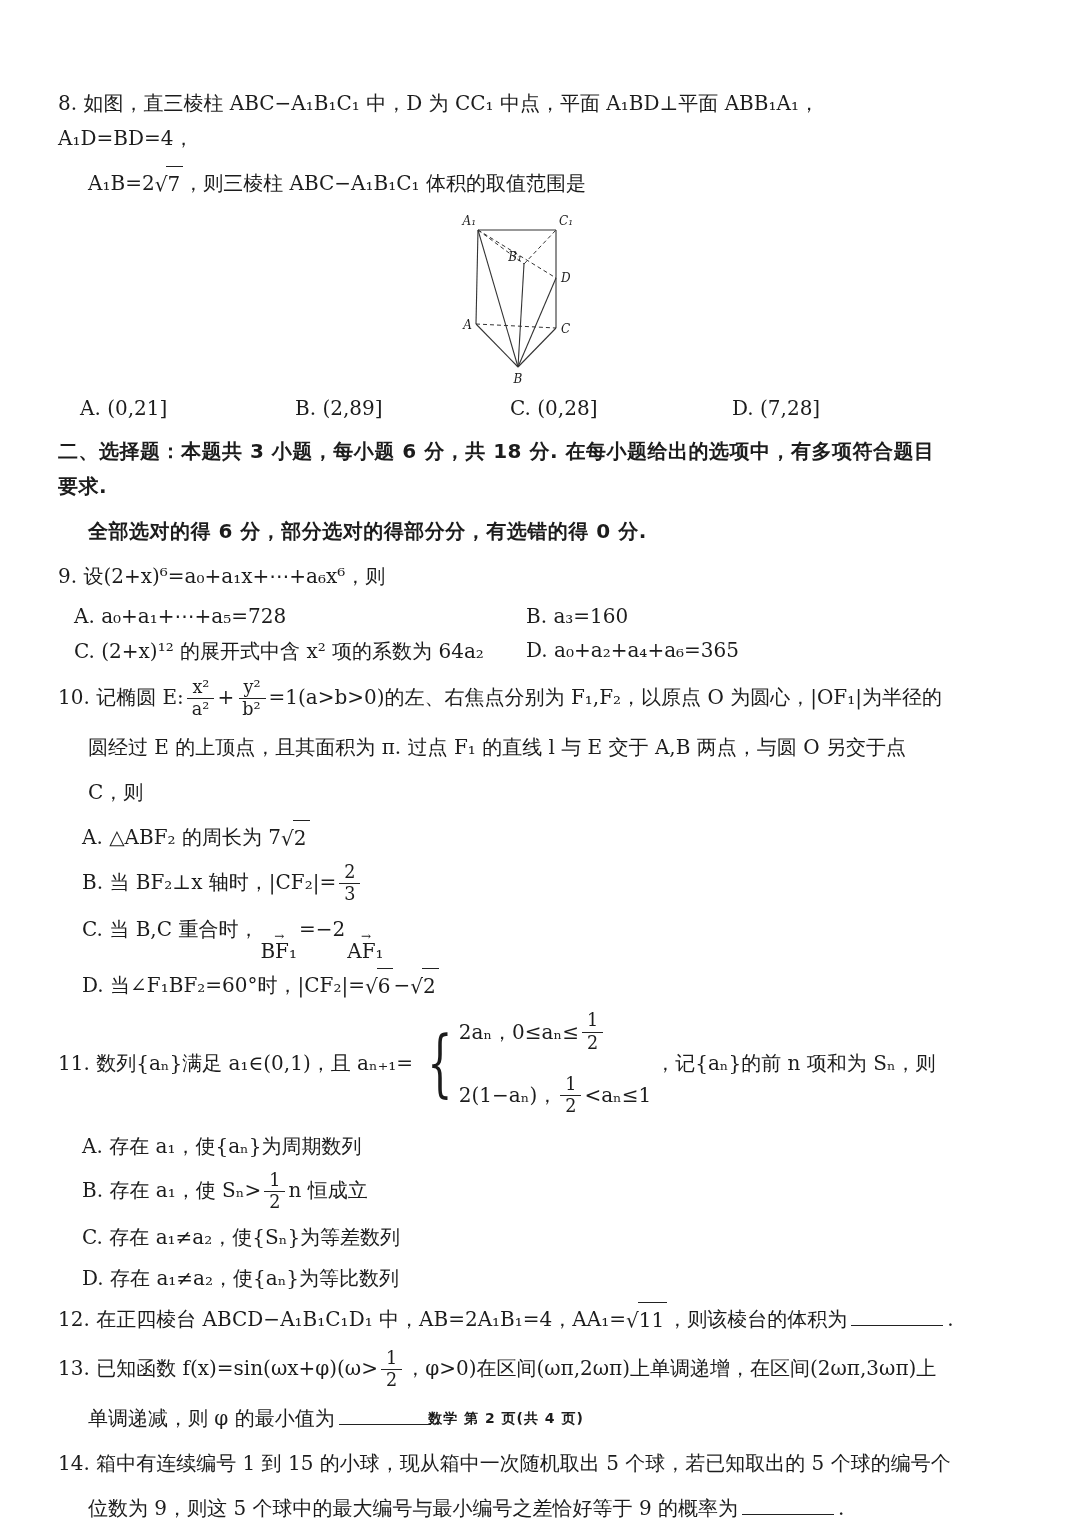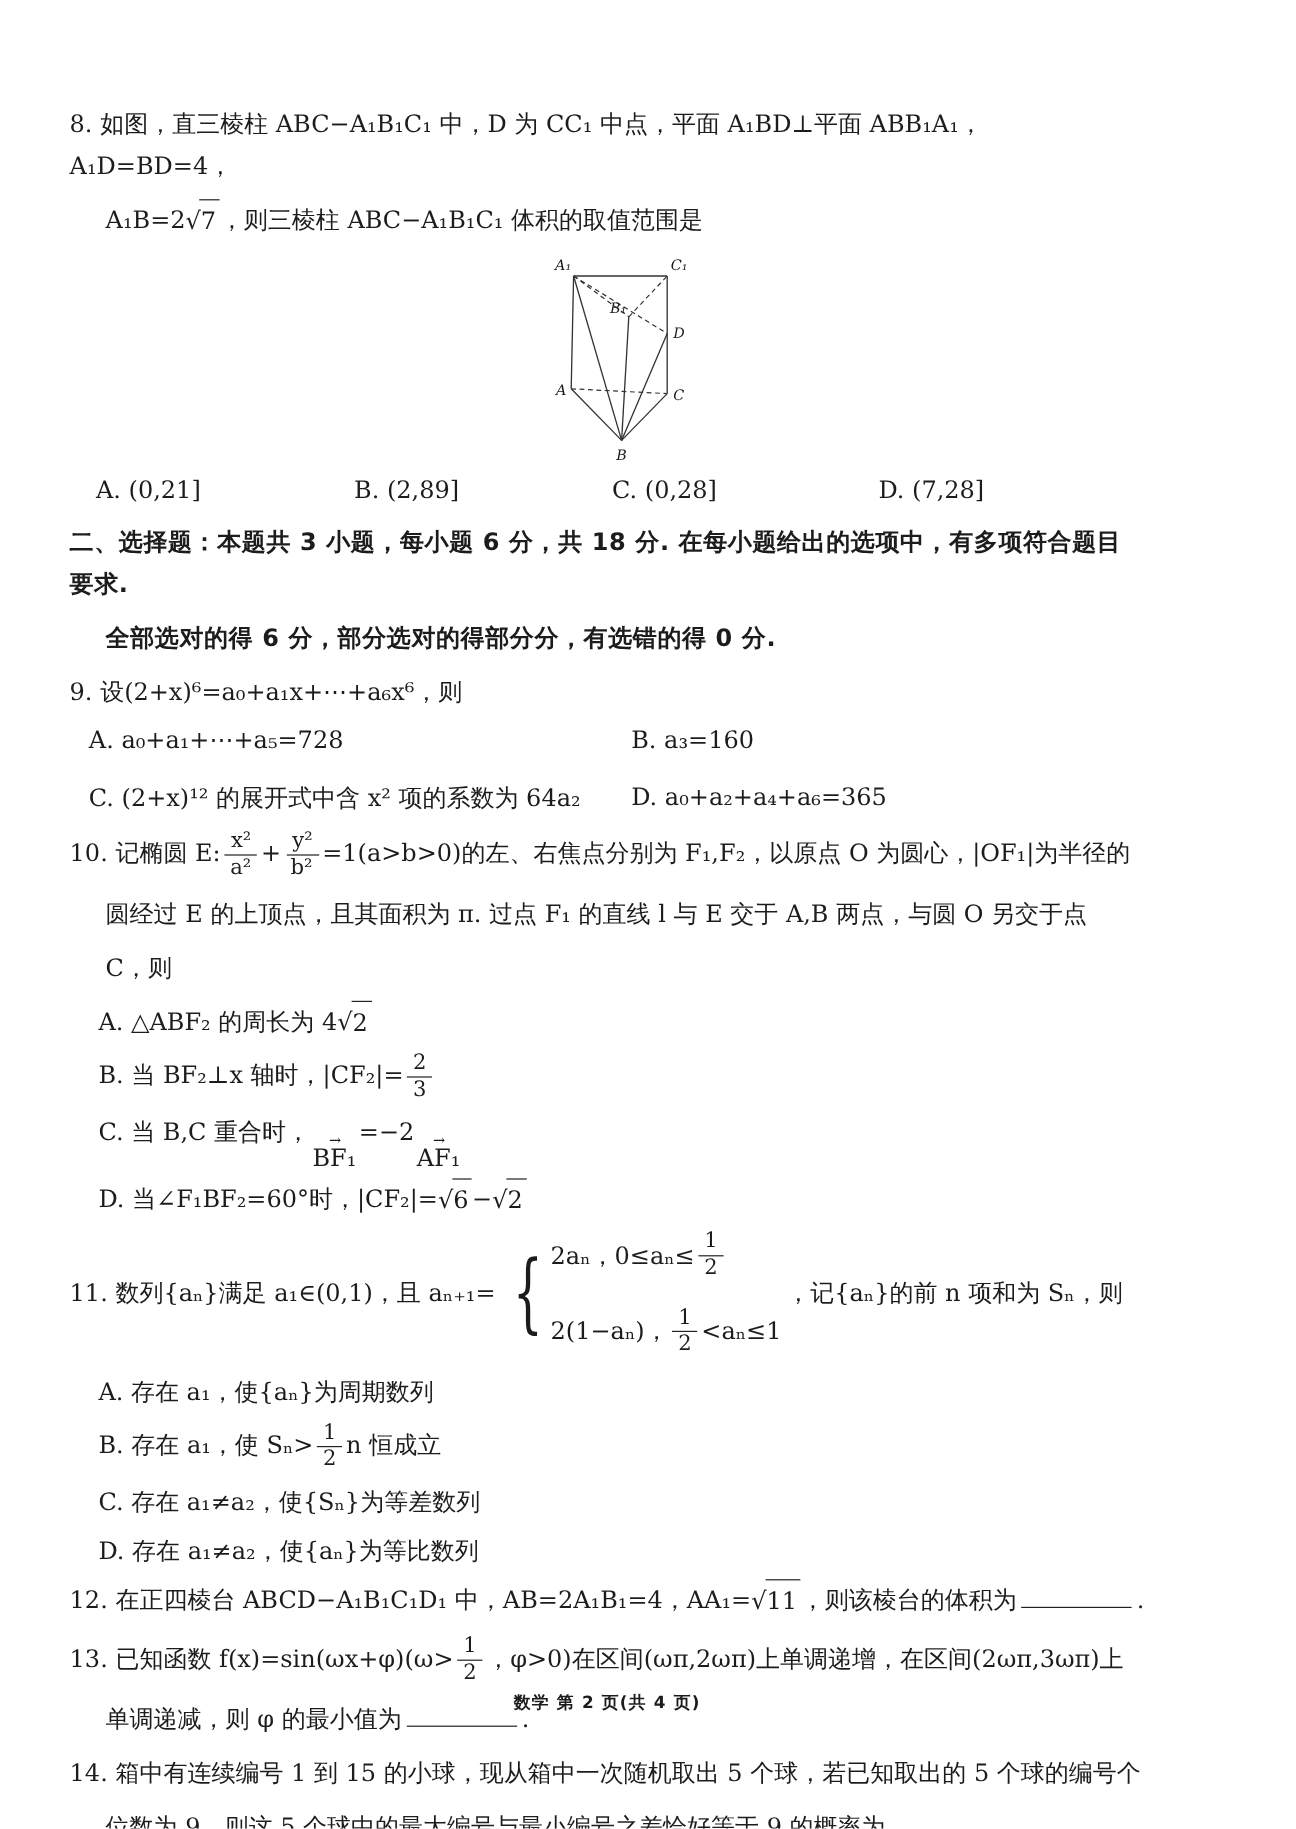"A. a₀+a₁+⋯+a₅=728" .opt-grid2 { row-gap: 24px -> 10px }
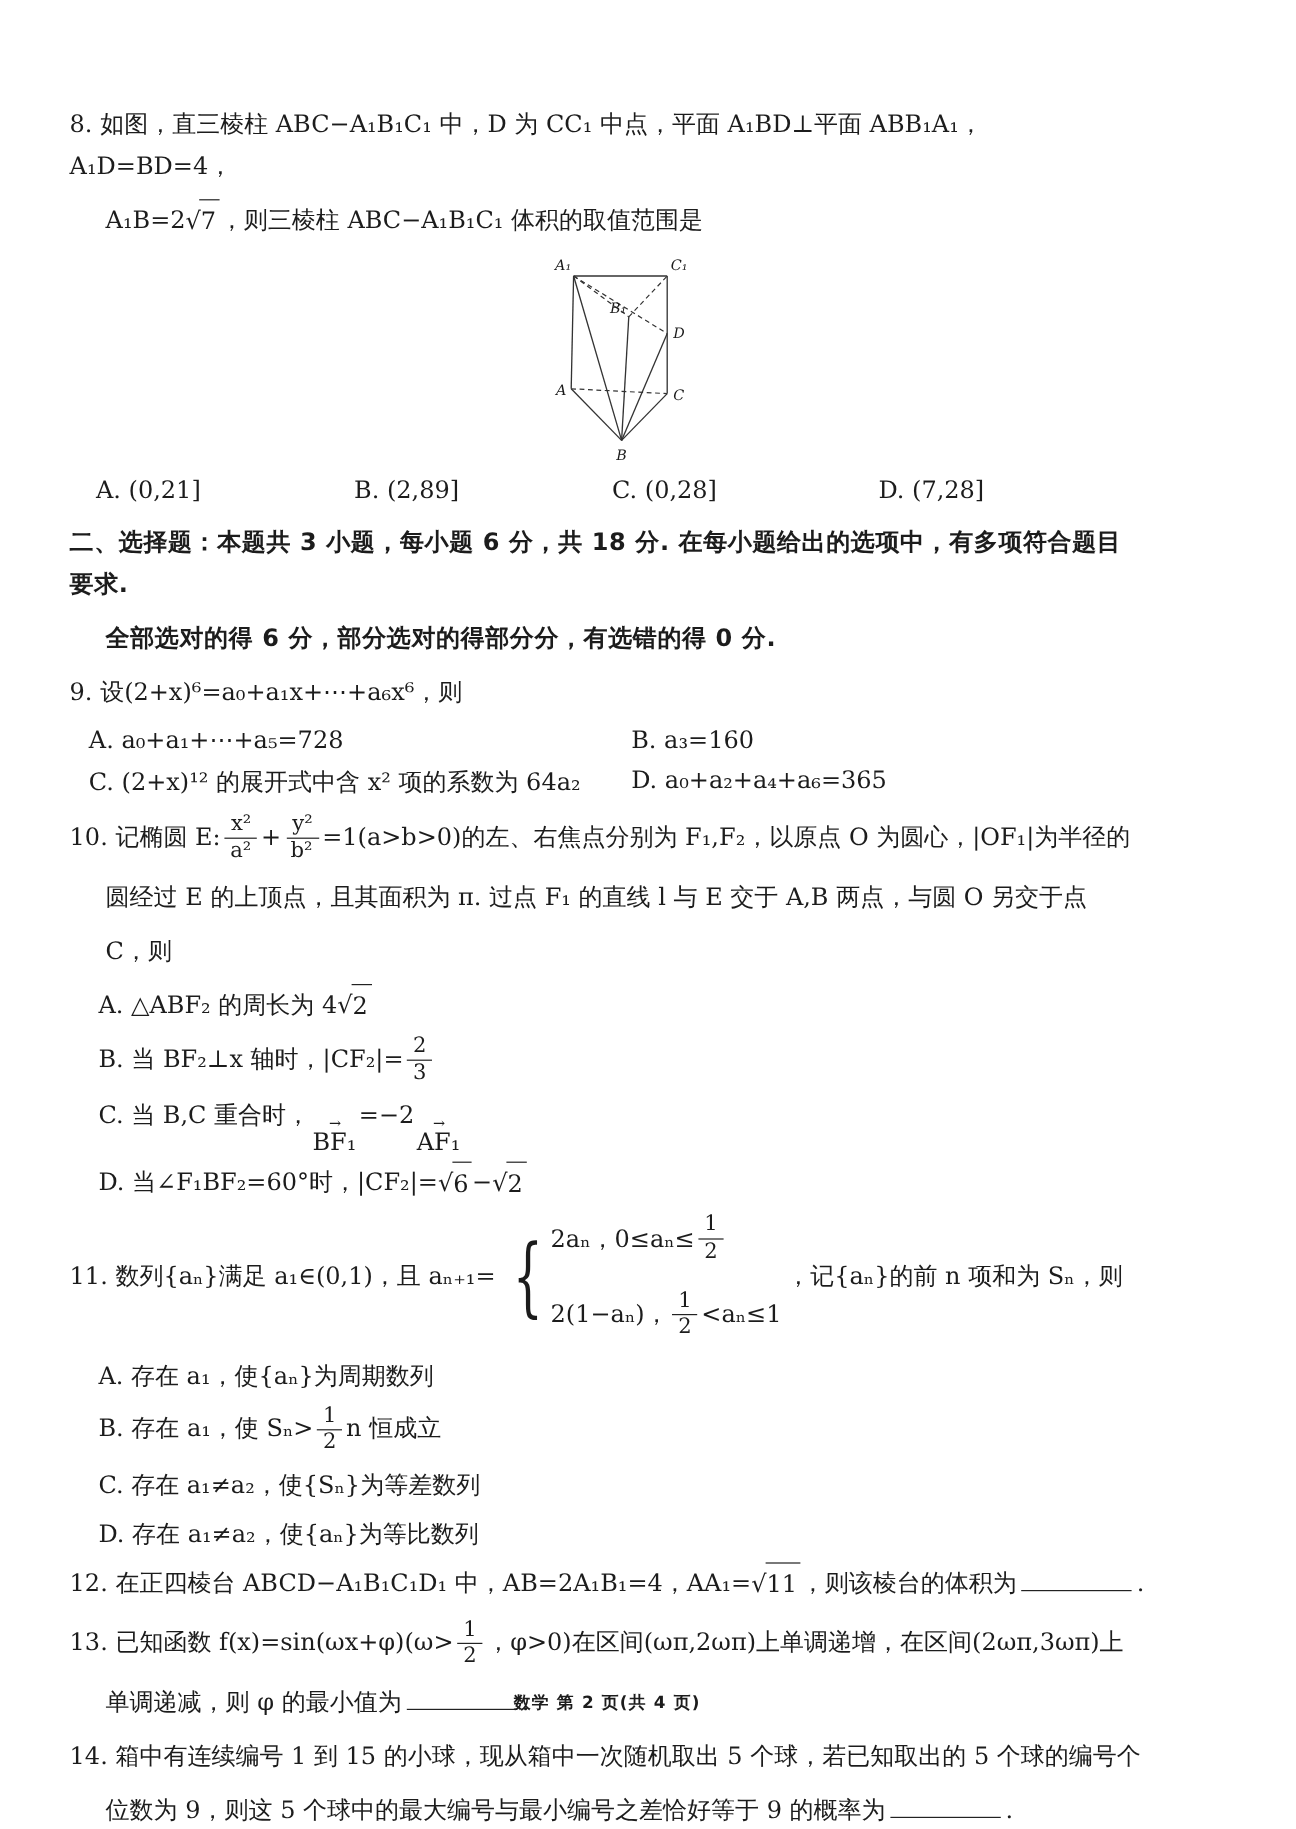"A. △ABF₂ 的周长为 4" span { text: 4 -> 7 }
